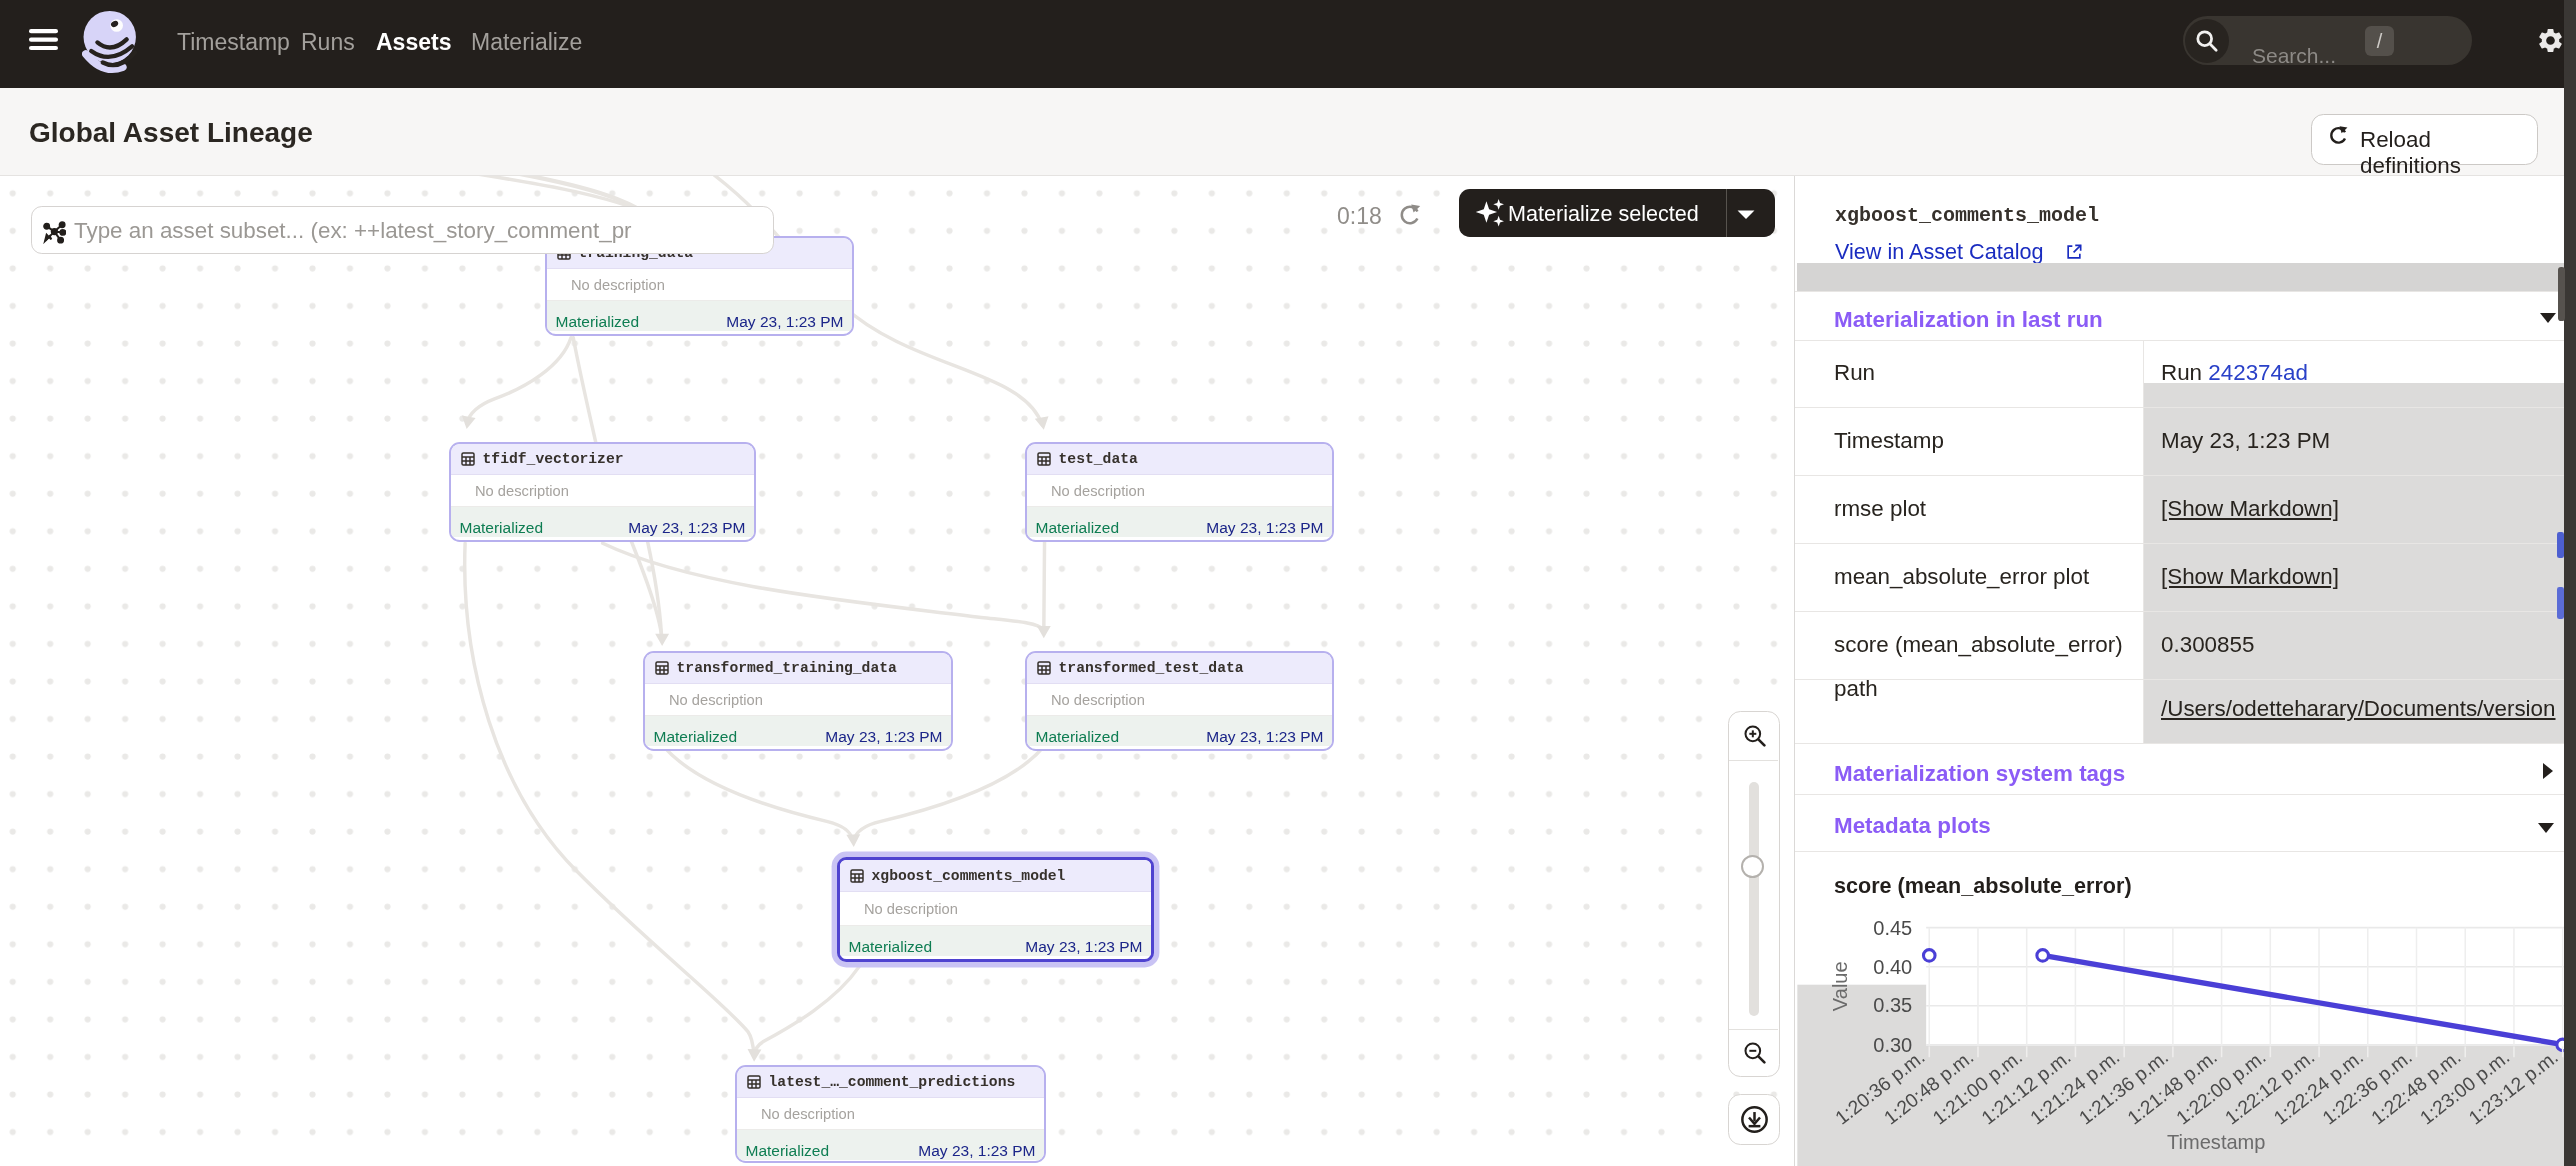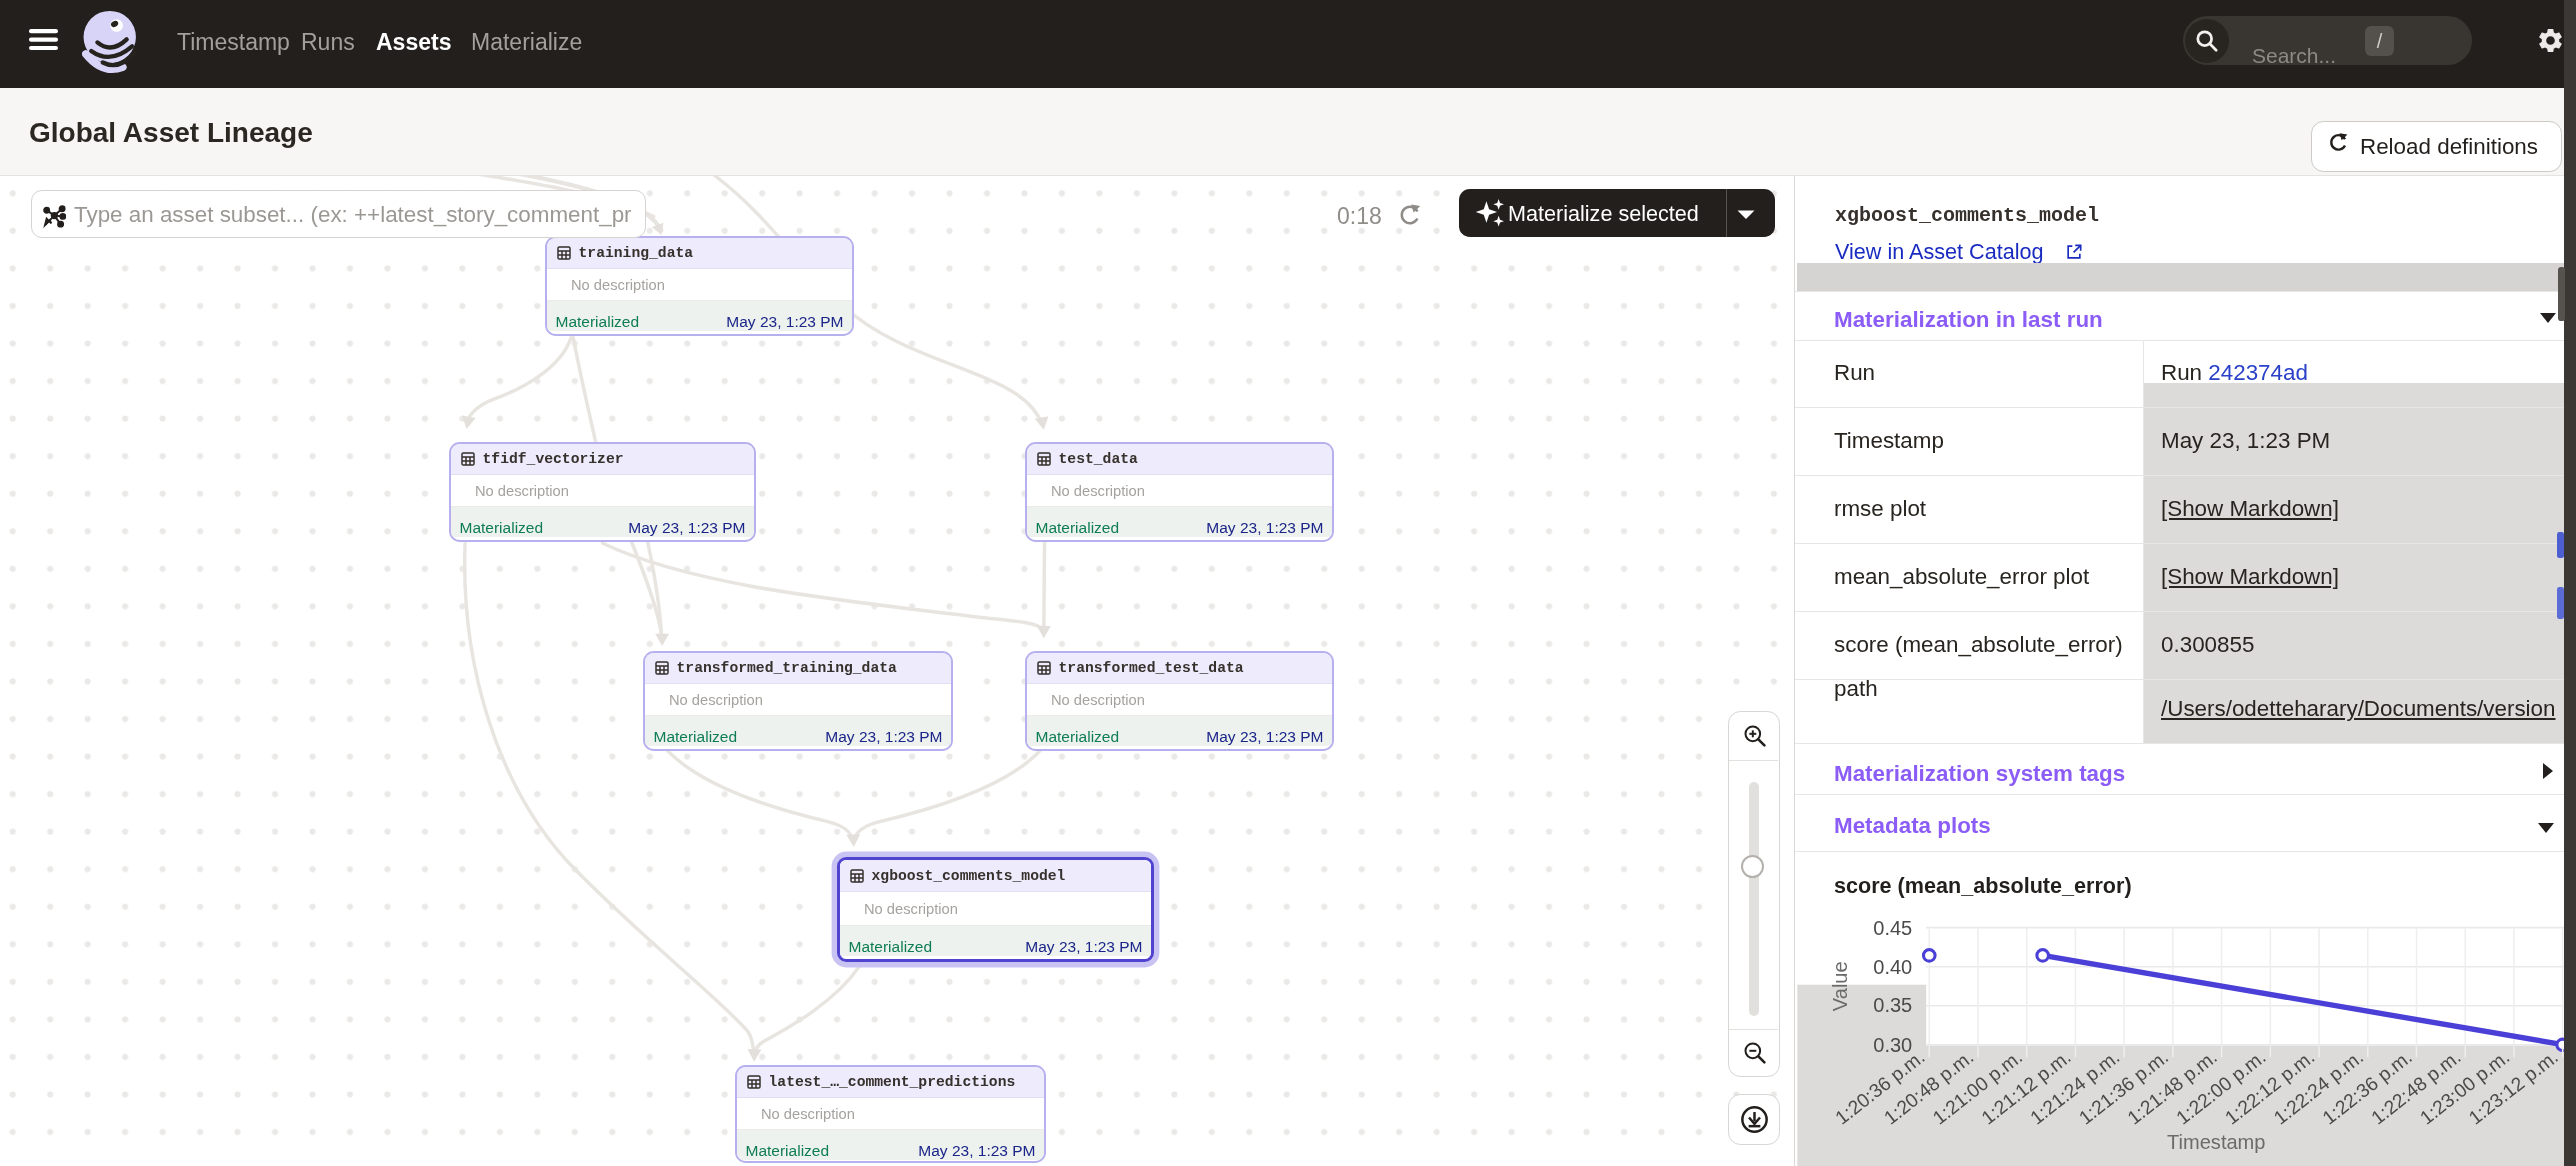"Reload definitions" #reloadbtn { top: 33px -> 26px; width: 251px -> 227px }
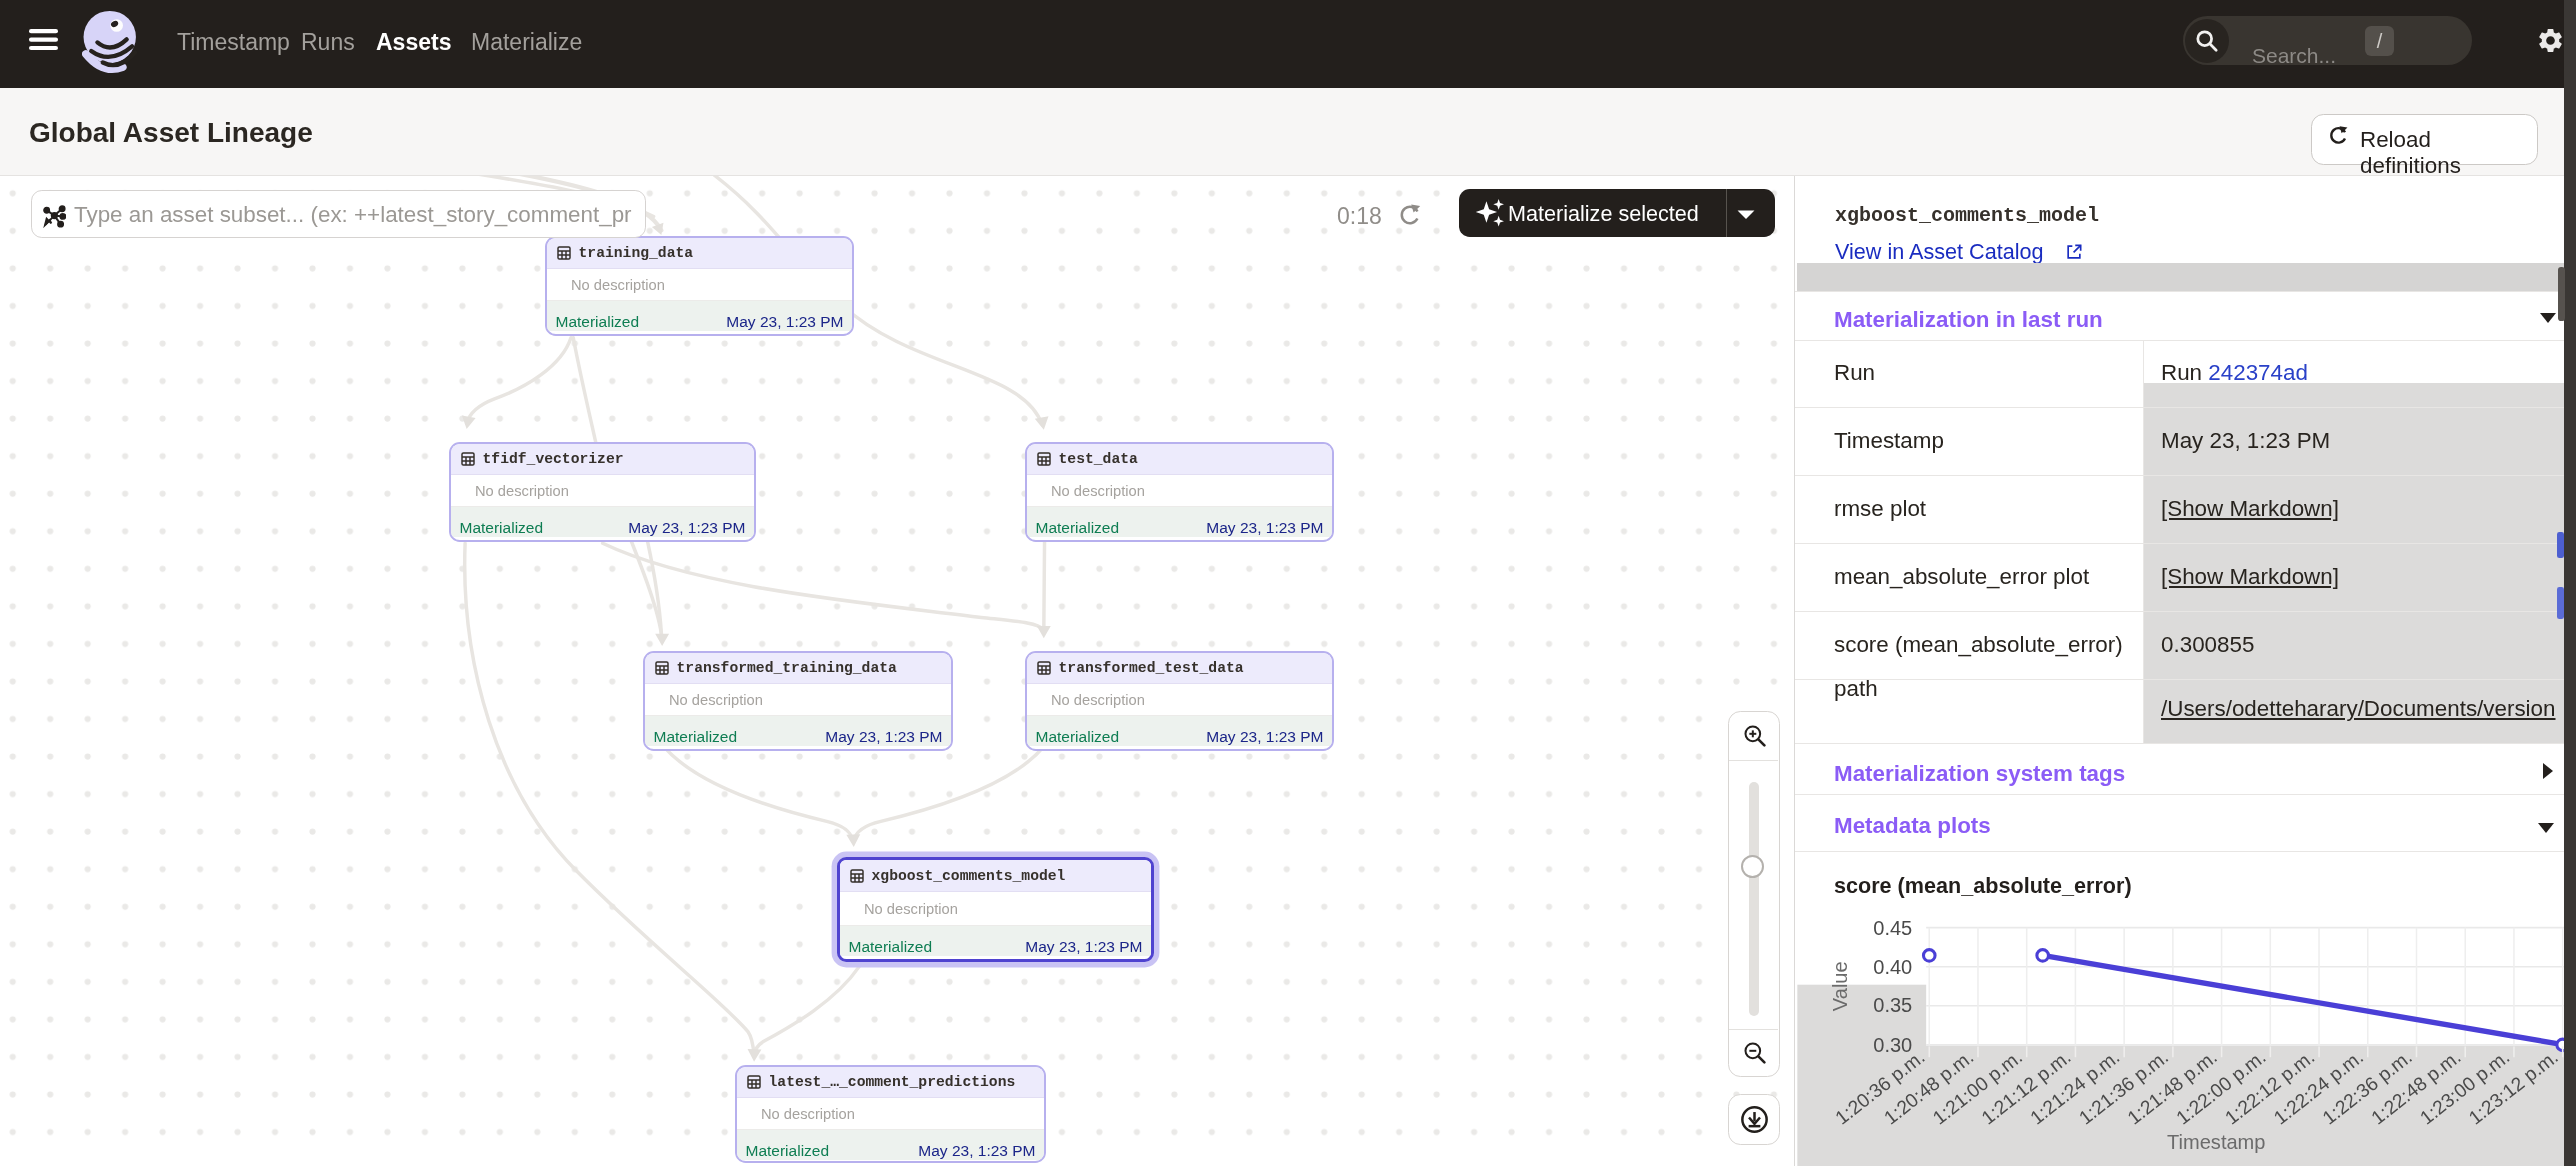"Type an asset subset... (ex:" #filter { top: 14px -> 30px; width: 615px -> 743px }
